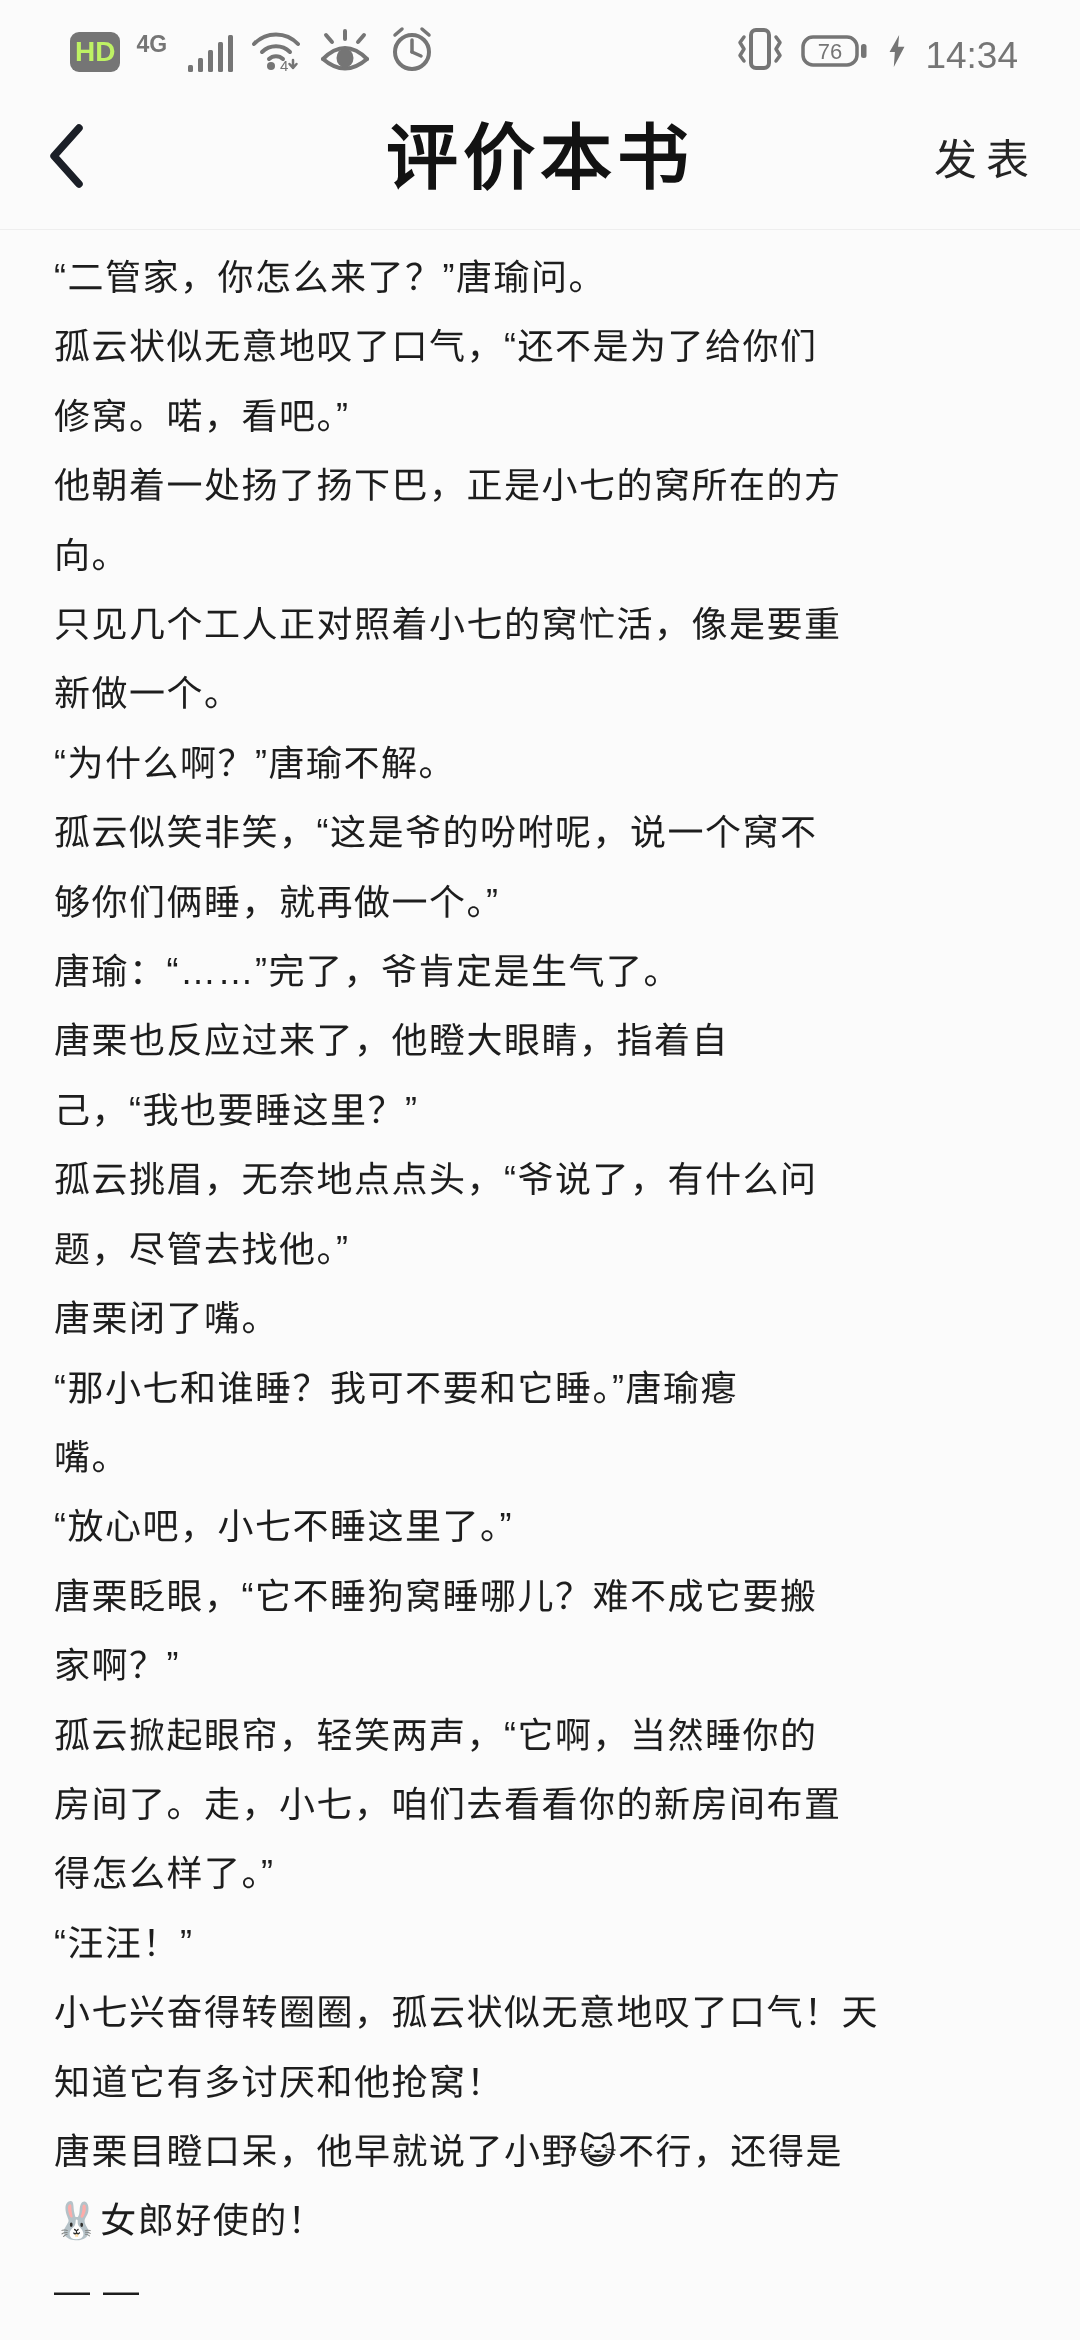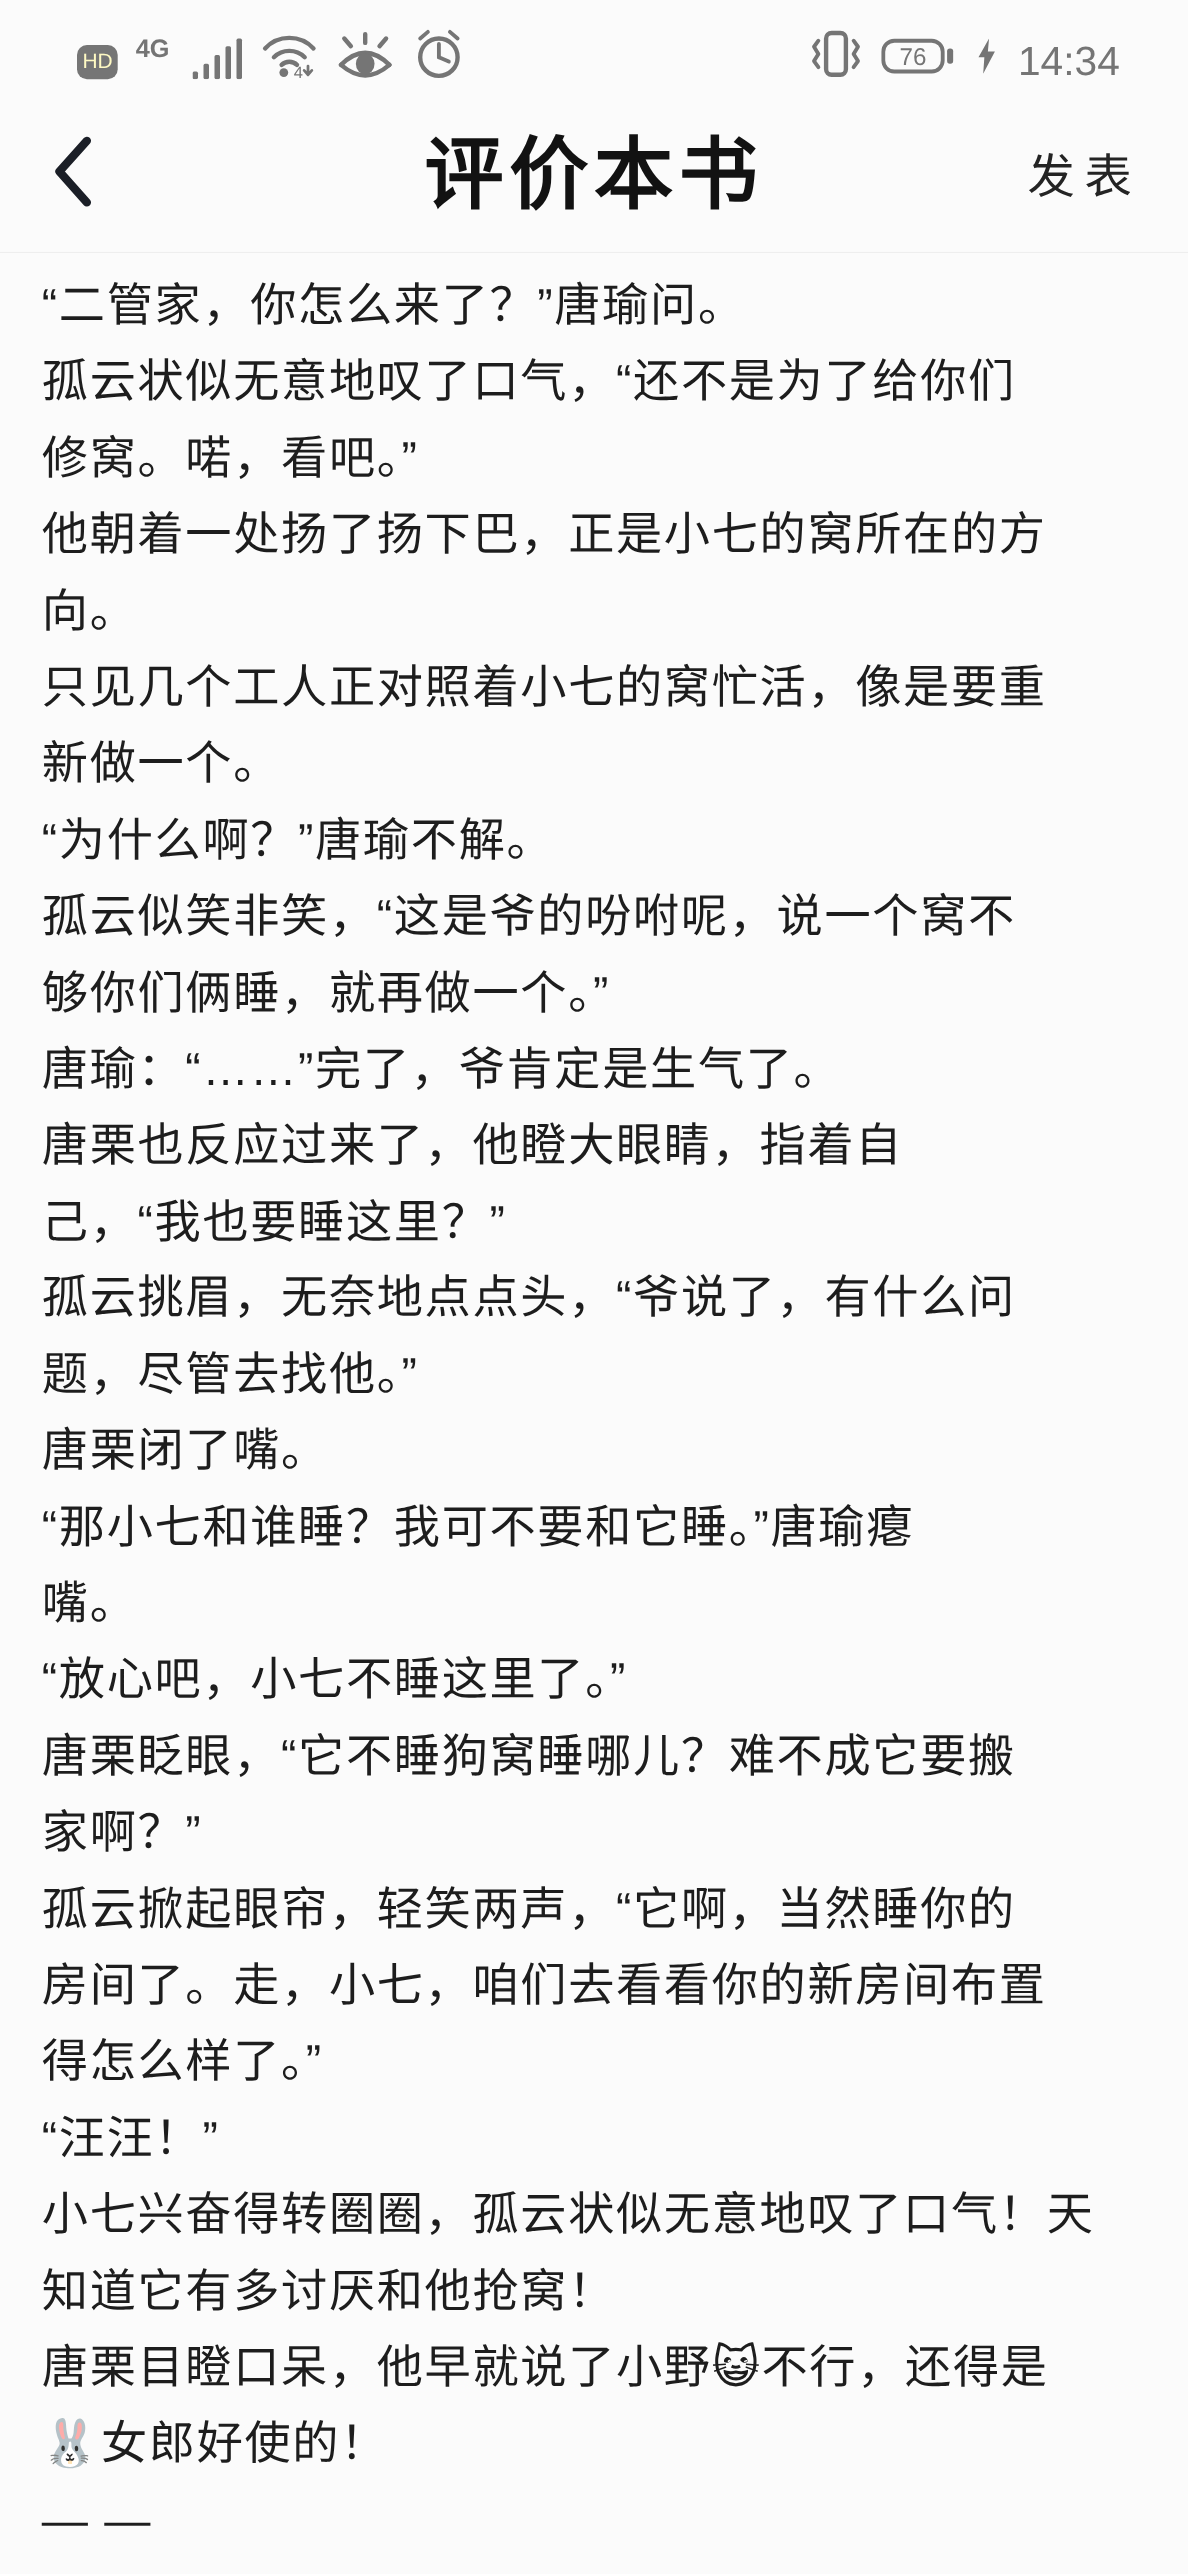"HD" .hd-badge { color: #fef9c3 -> #bef264; font-size: 19px -> 28px; font-weight: normal -> bold }
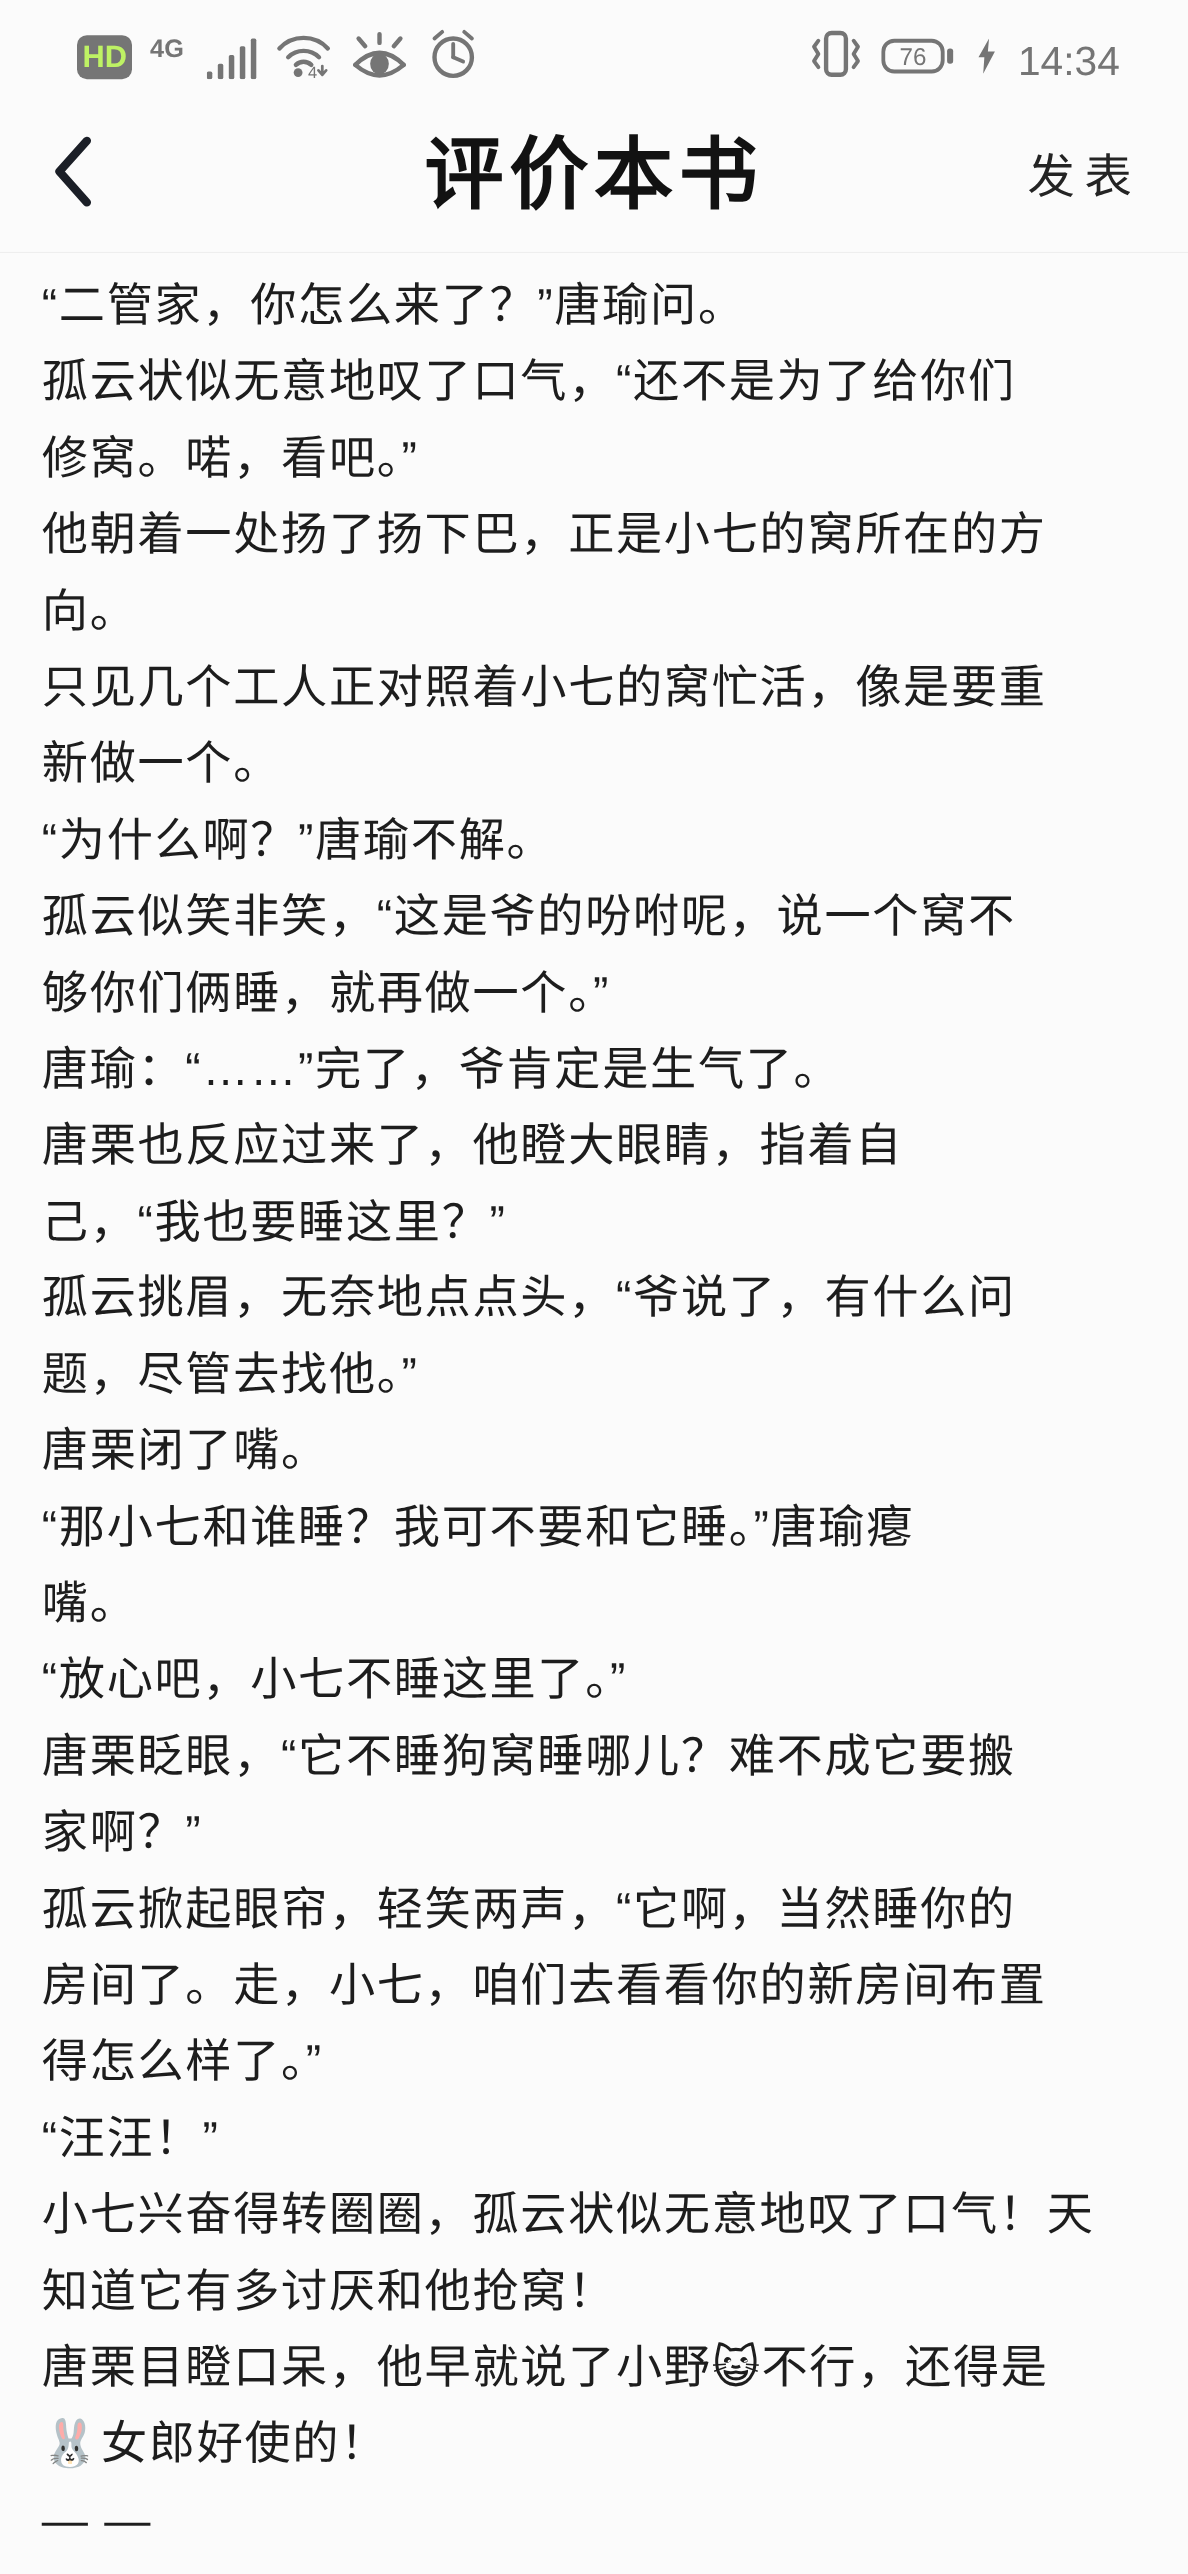"“二管家，你怎么来了？”唐瑜问。" .line { font-size: 42px -> 36px; margin-left: none -> 16px }
